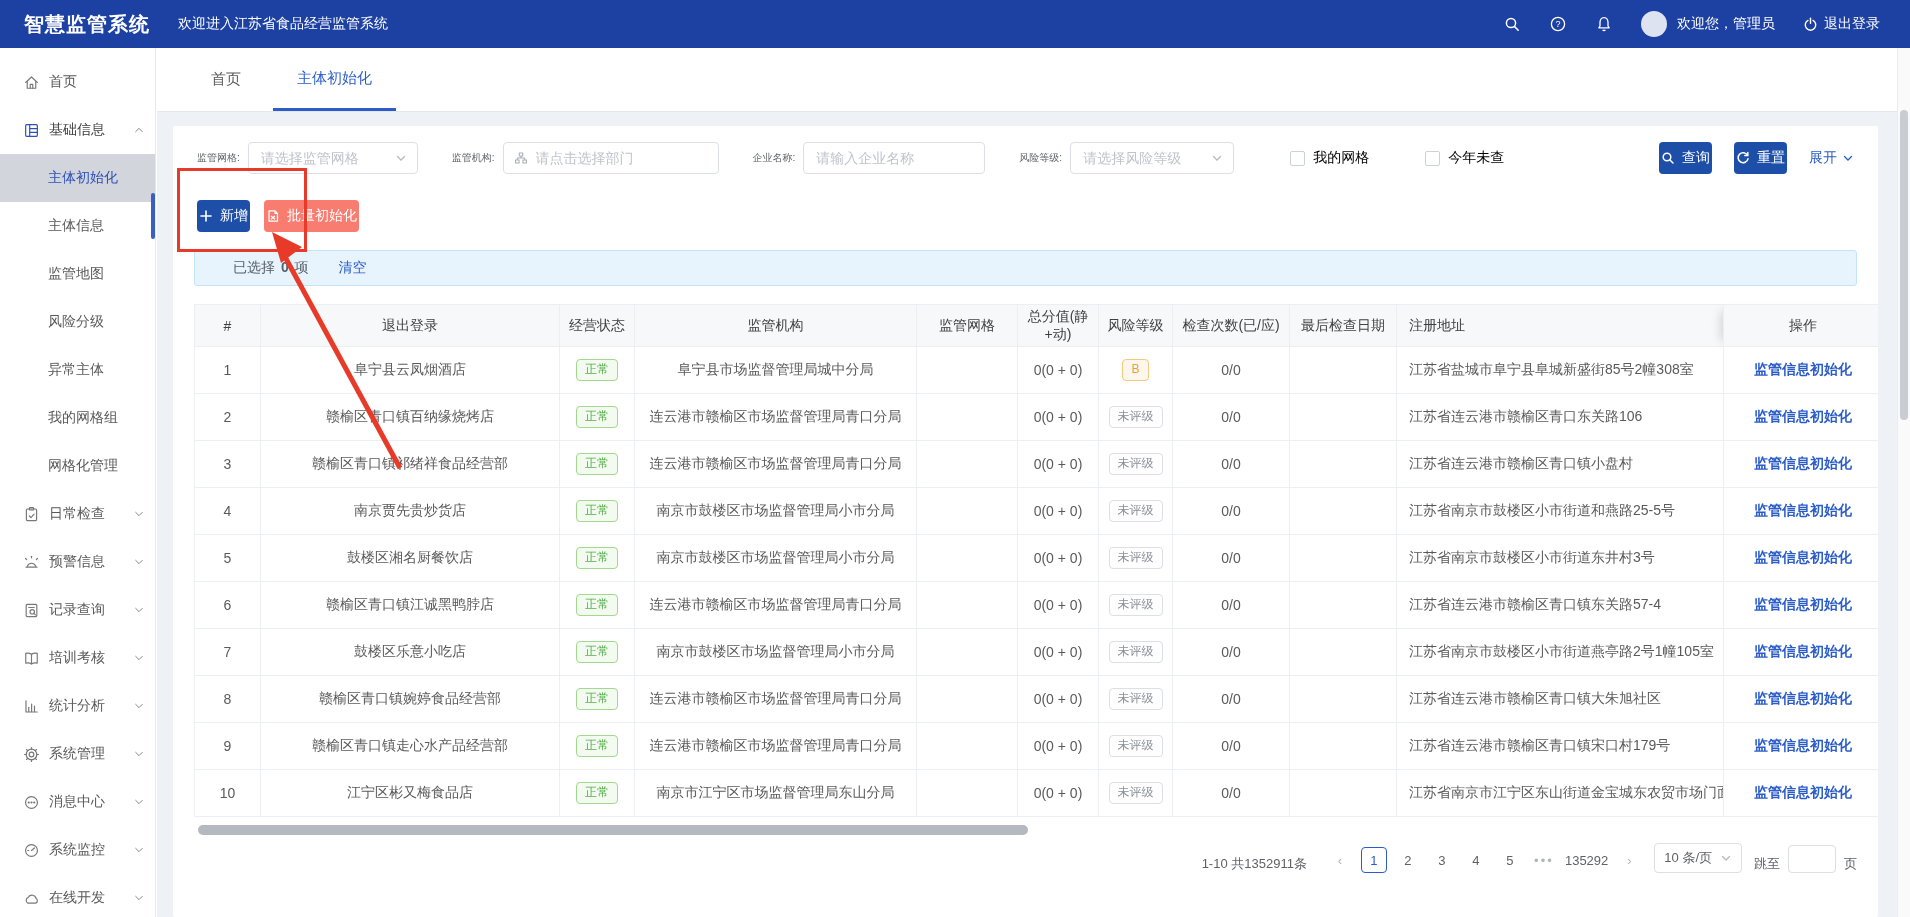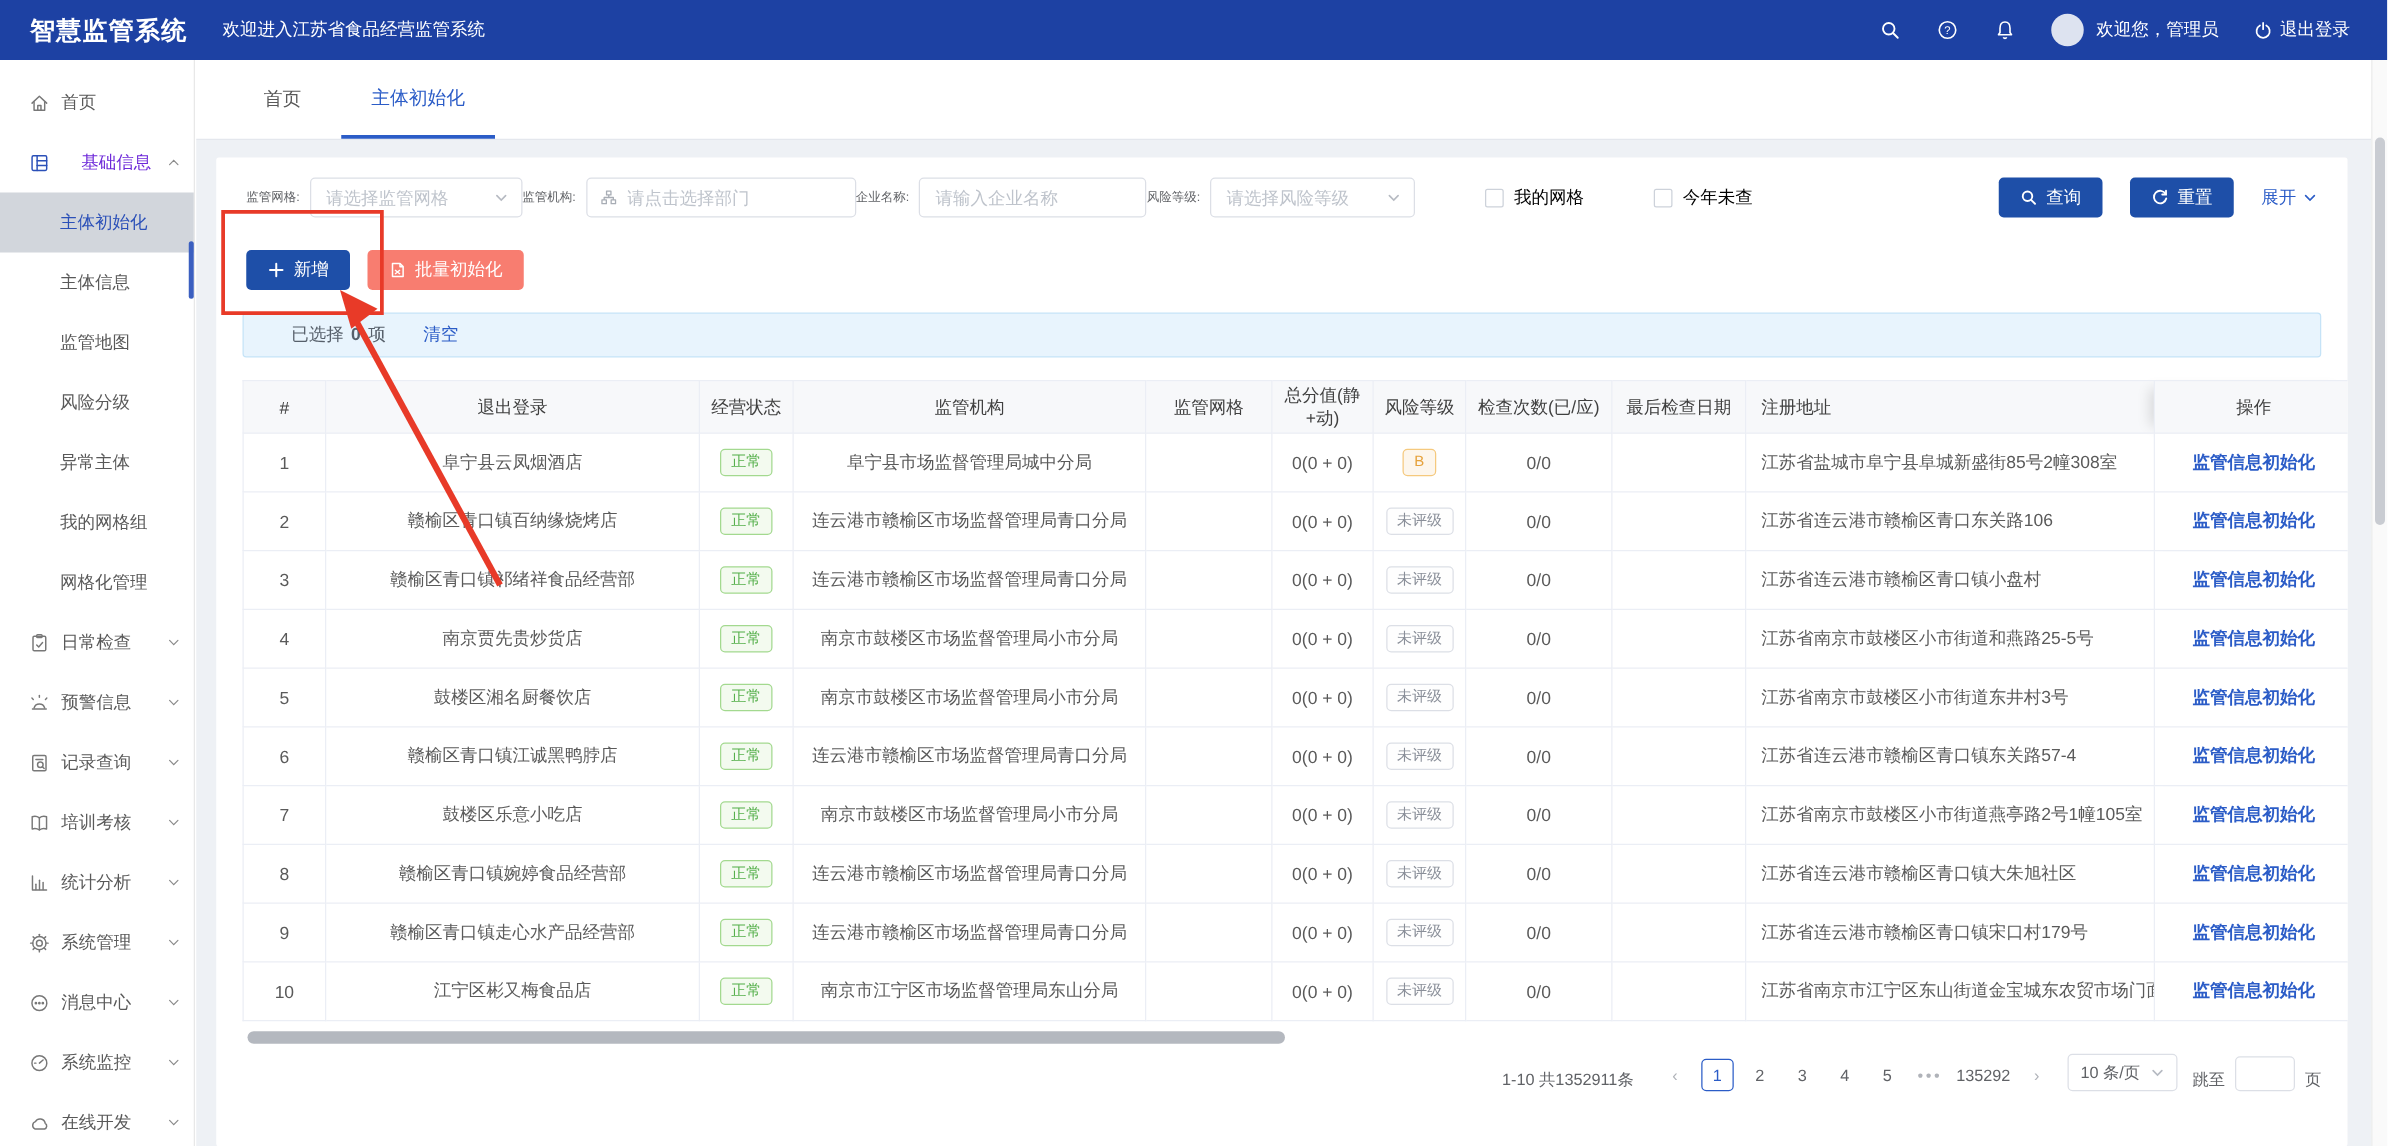"基础信息" .side-item.parent { color: #6d28d9 -> #404040; gap: 16px -> none }
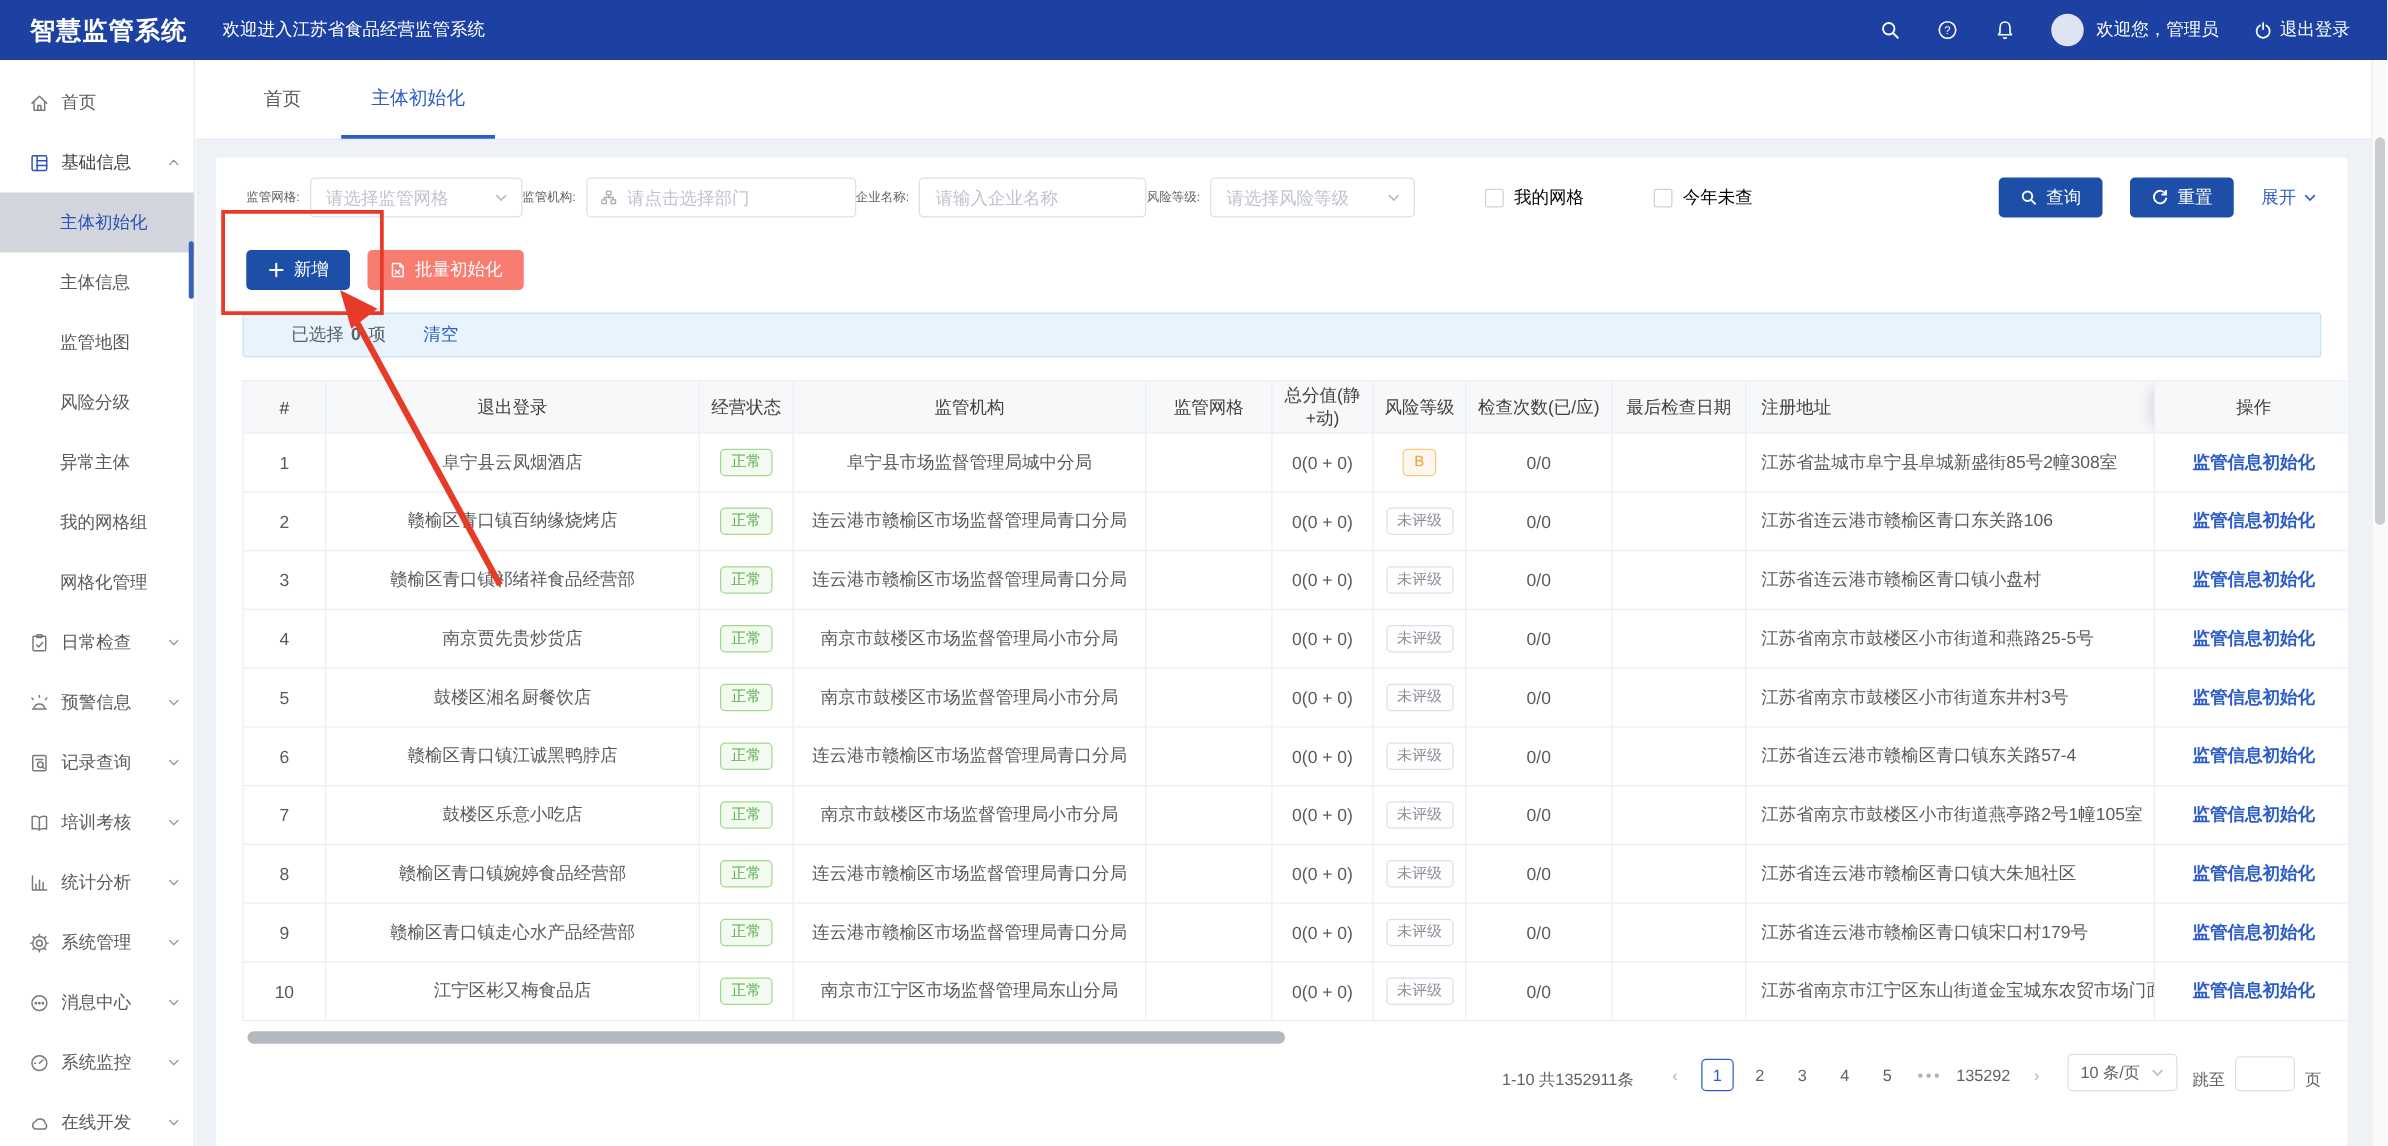"监管机构:" .gap1 { margin-left: none -> 34px }
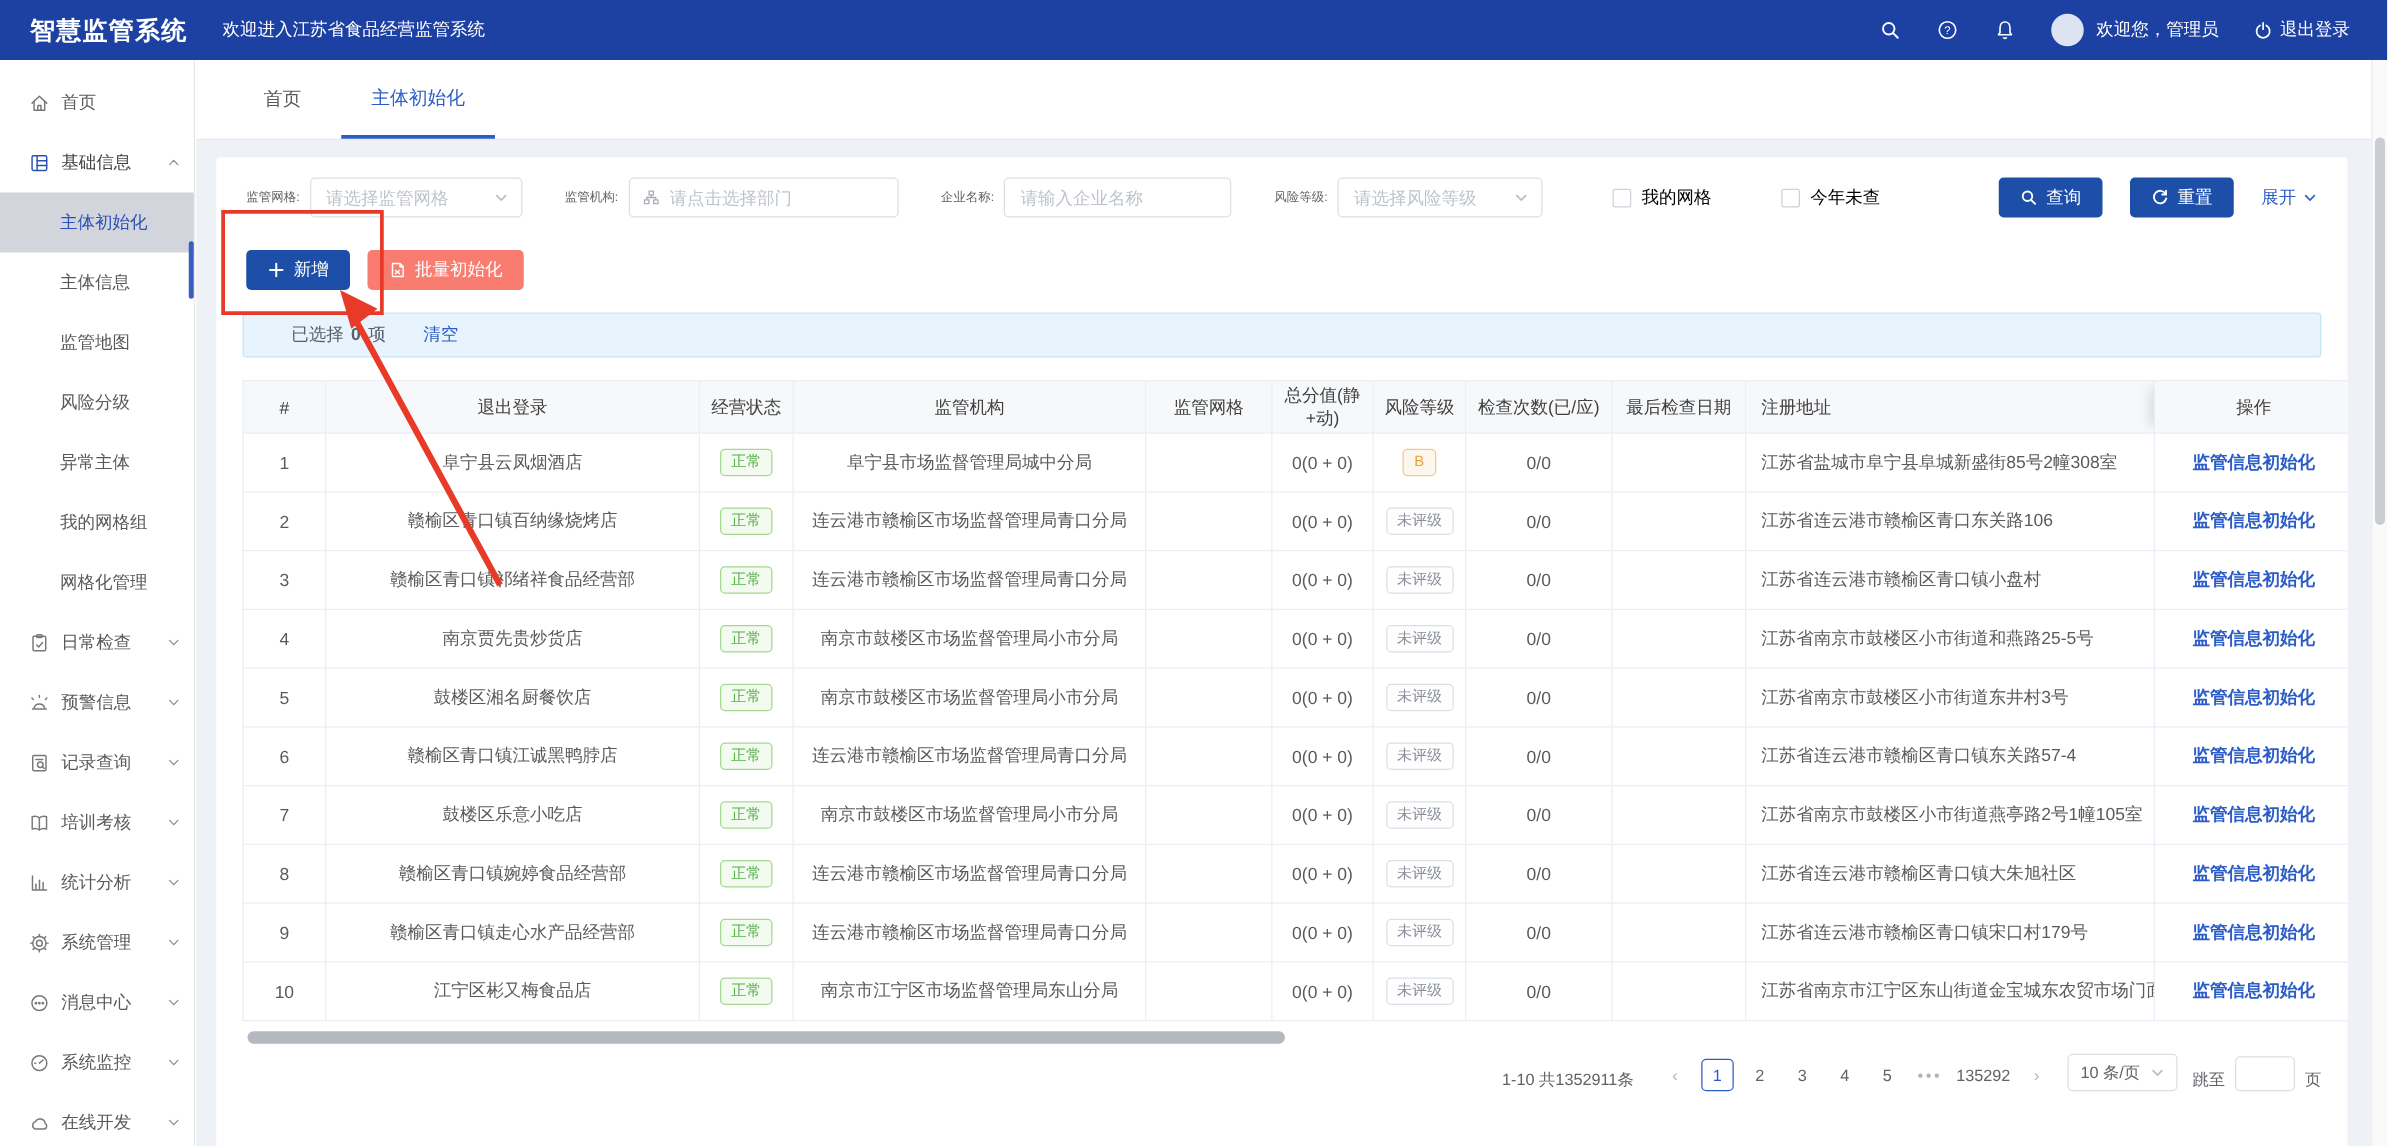"查询" .btn { padding: 0 17px -> 0 2px }
